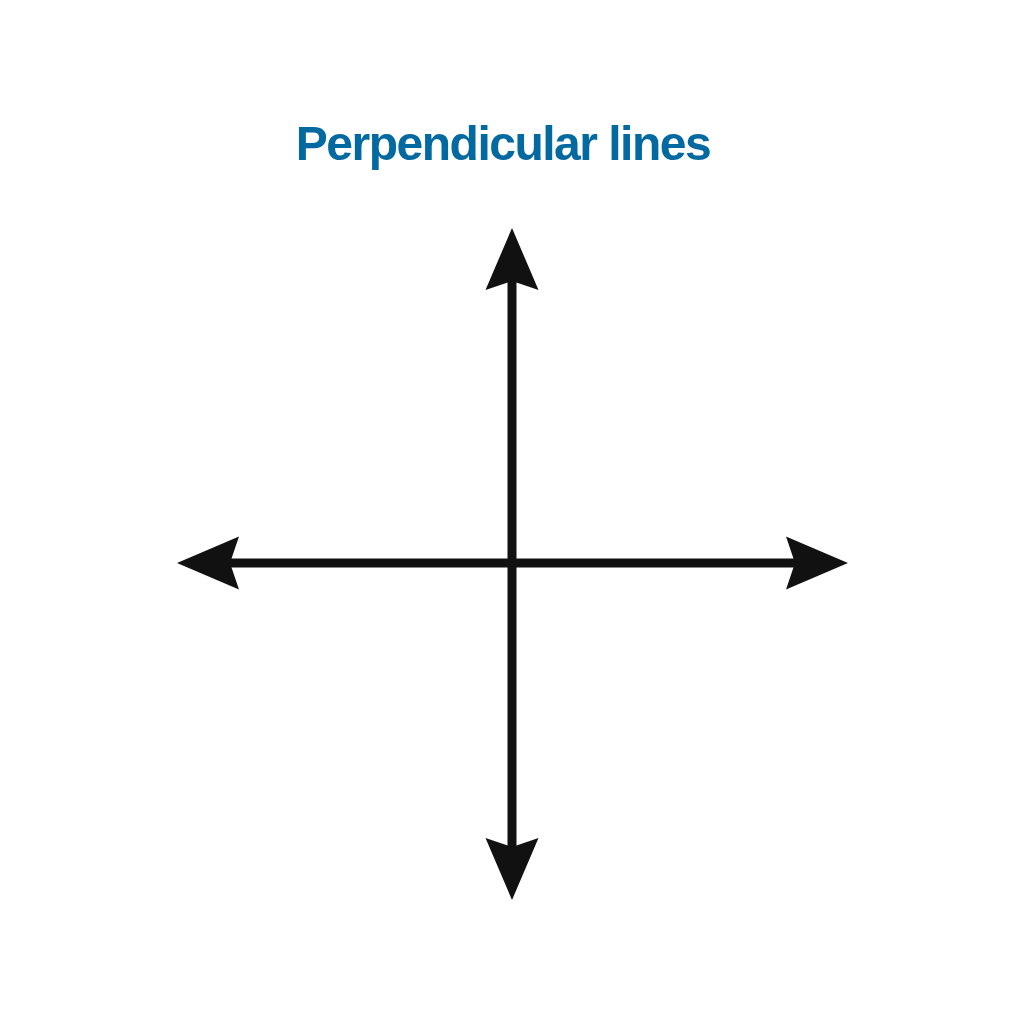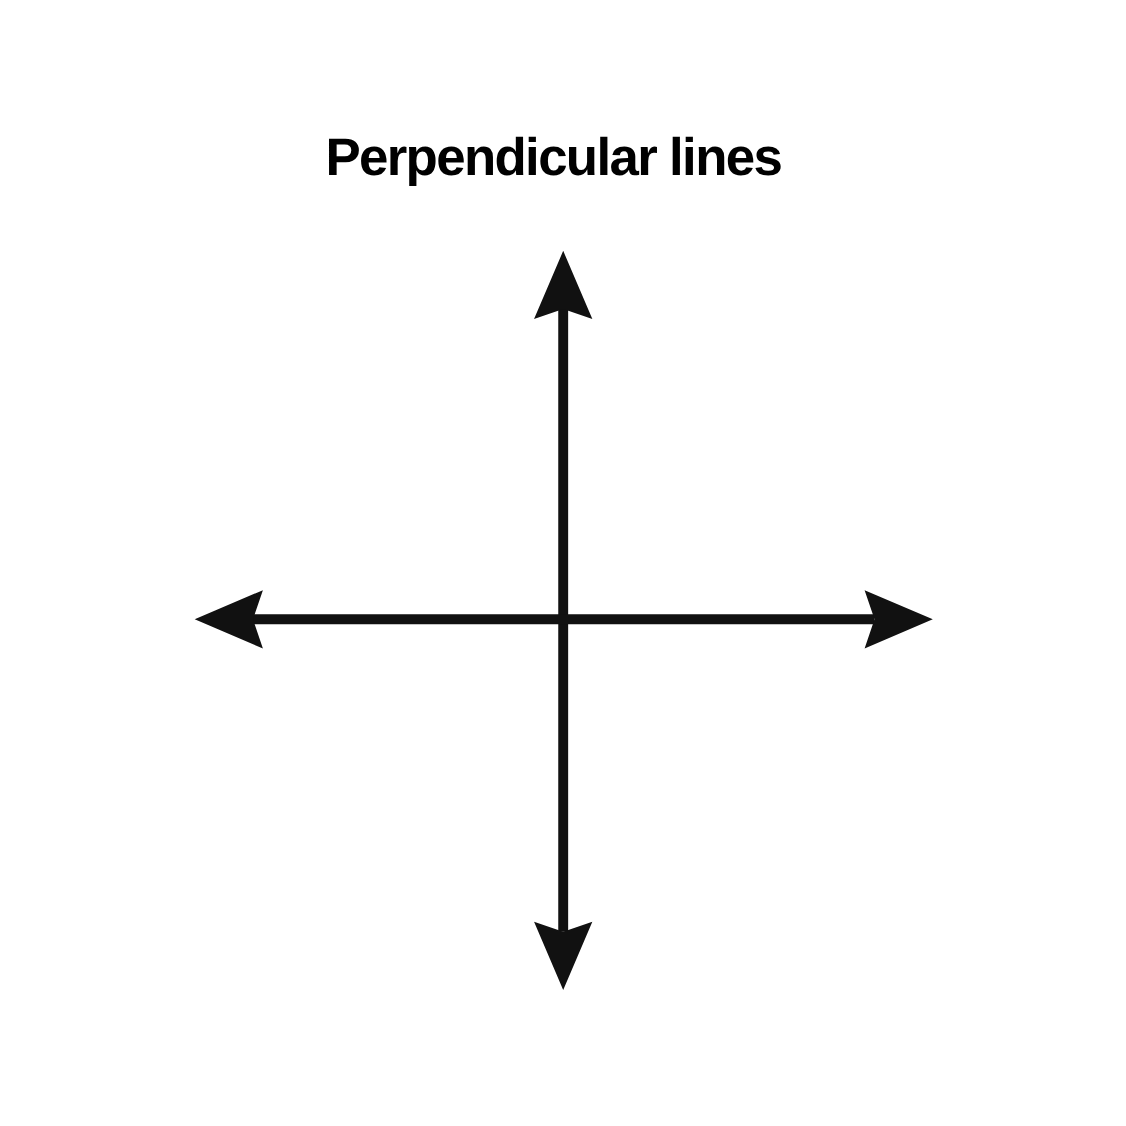"Perpendicular lines" .title { color: #000000 -> #0369a1 }
